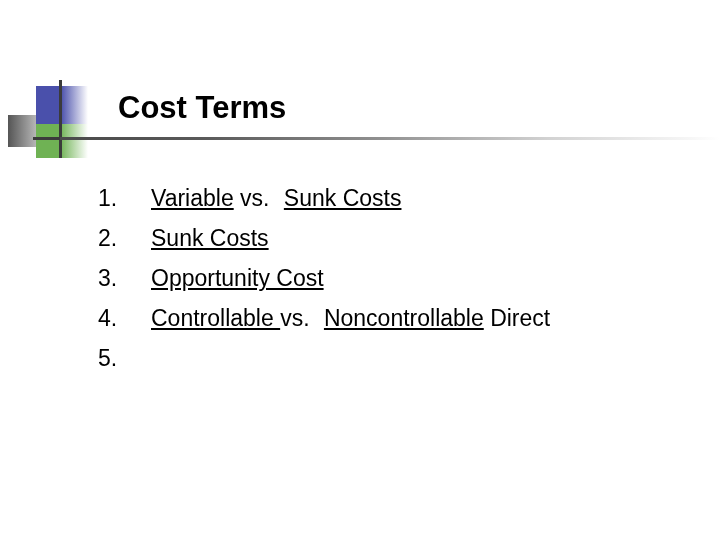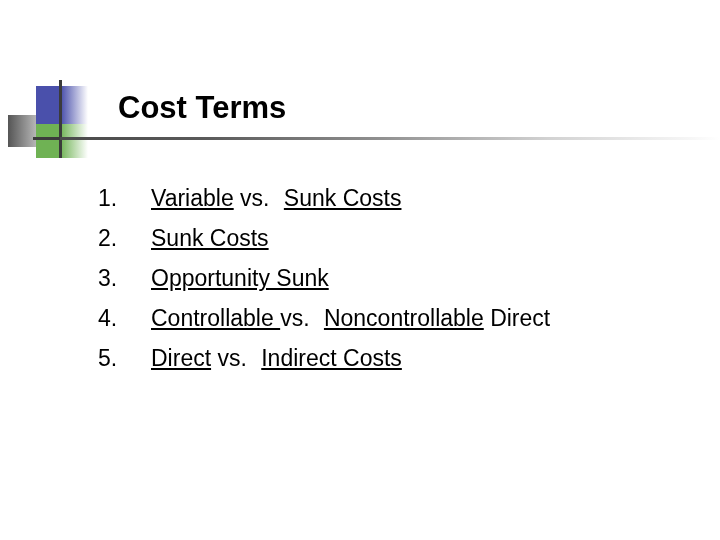"Opportunity Sunk" span.u { text: Sunk -> Cost }
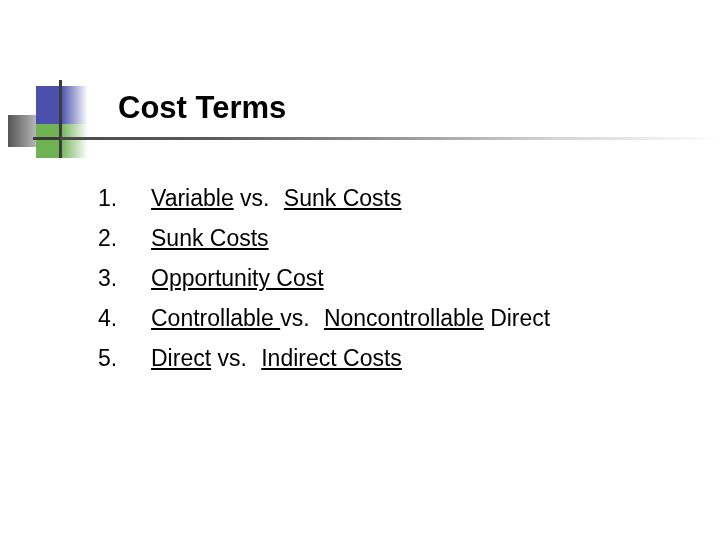"Direct vs. Indirect Costs" span { html: <span><span>Direct</span><span> vs. </span><span>Indirect Costs</span></span> -> none }
